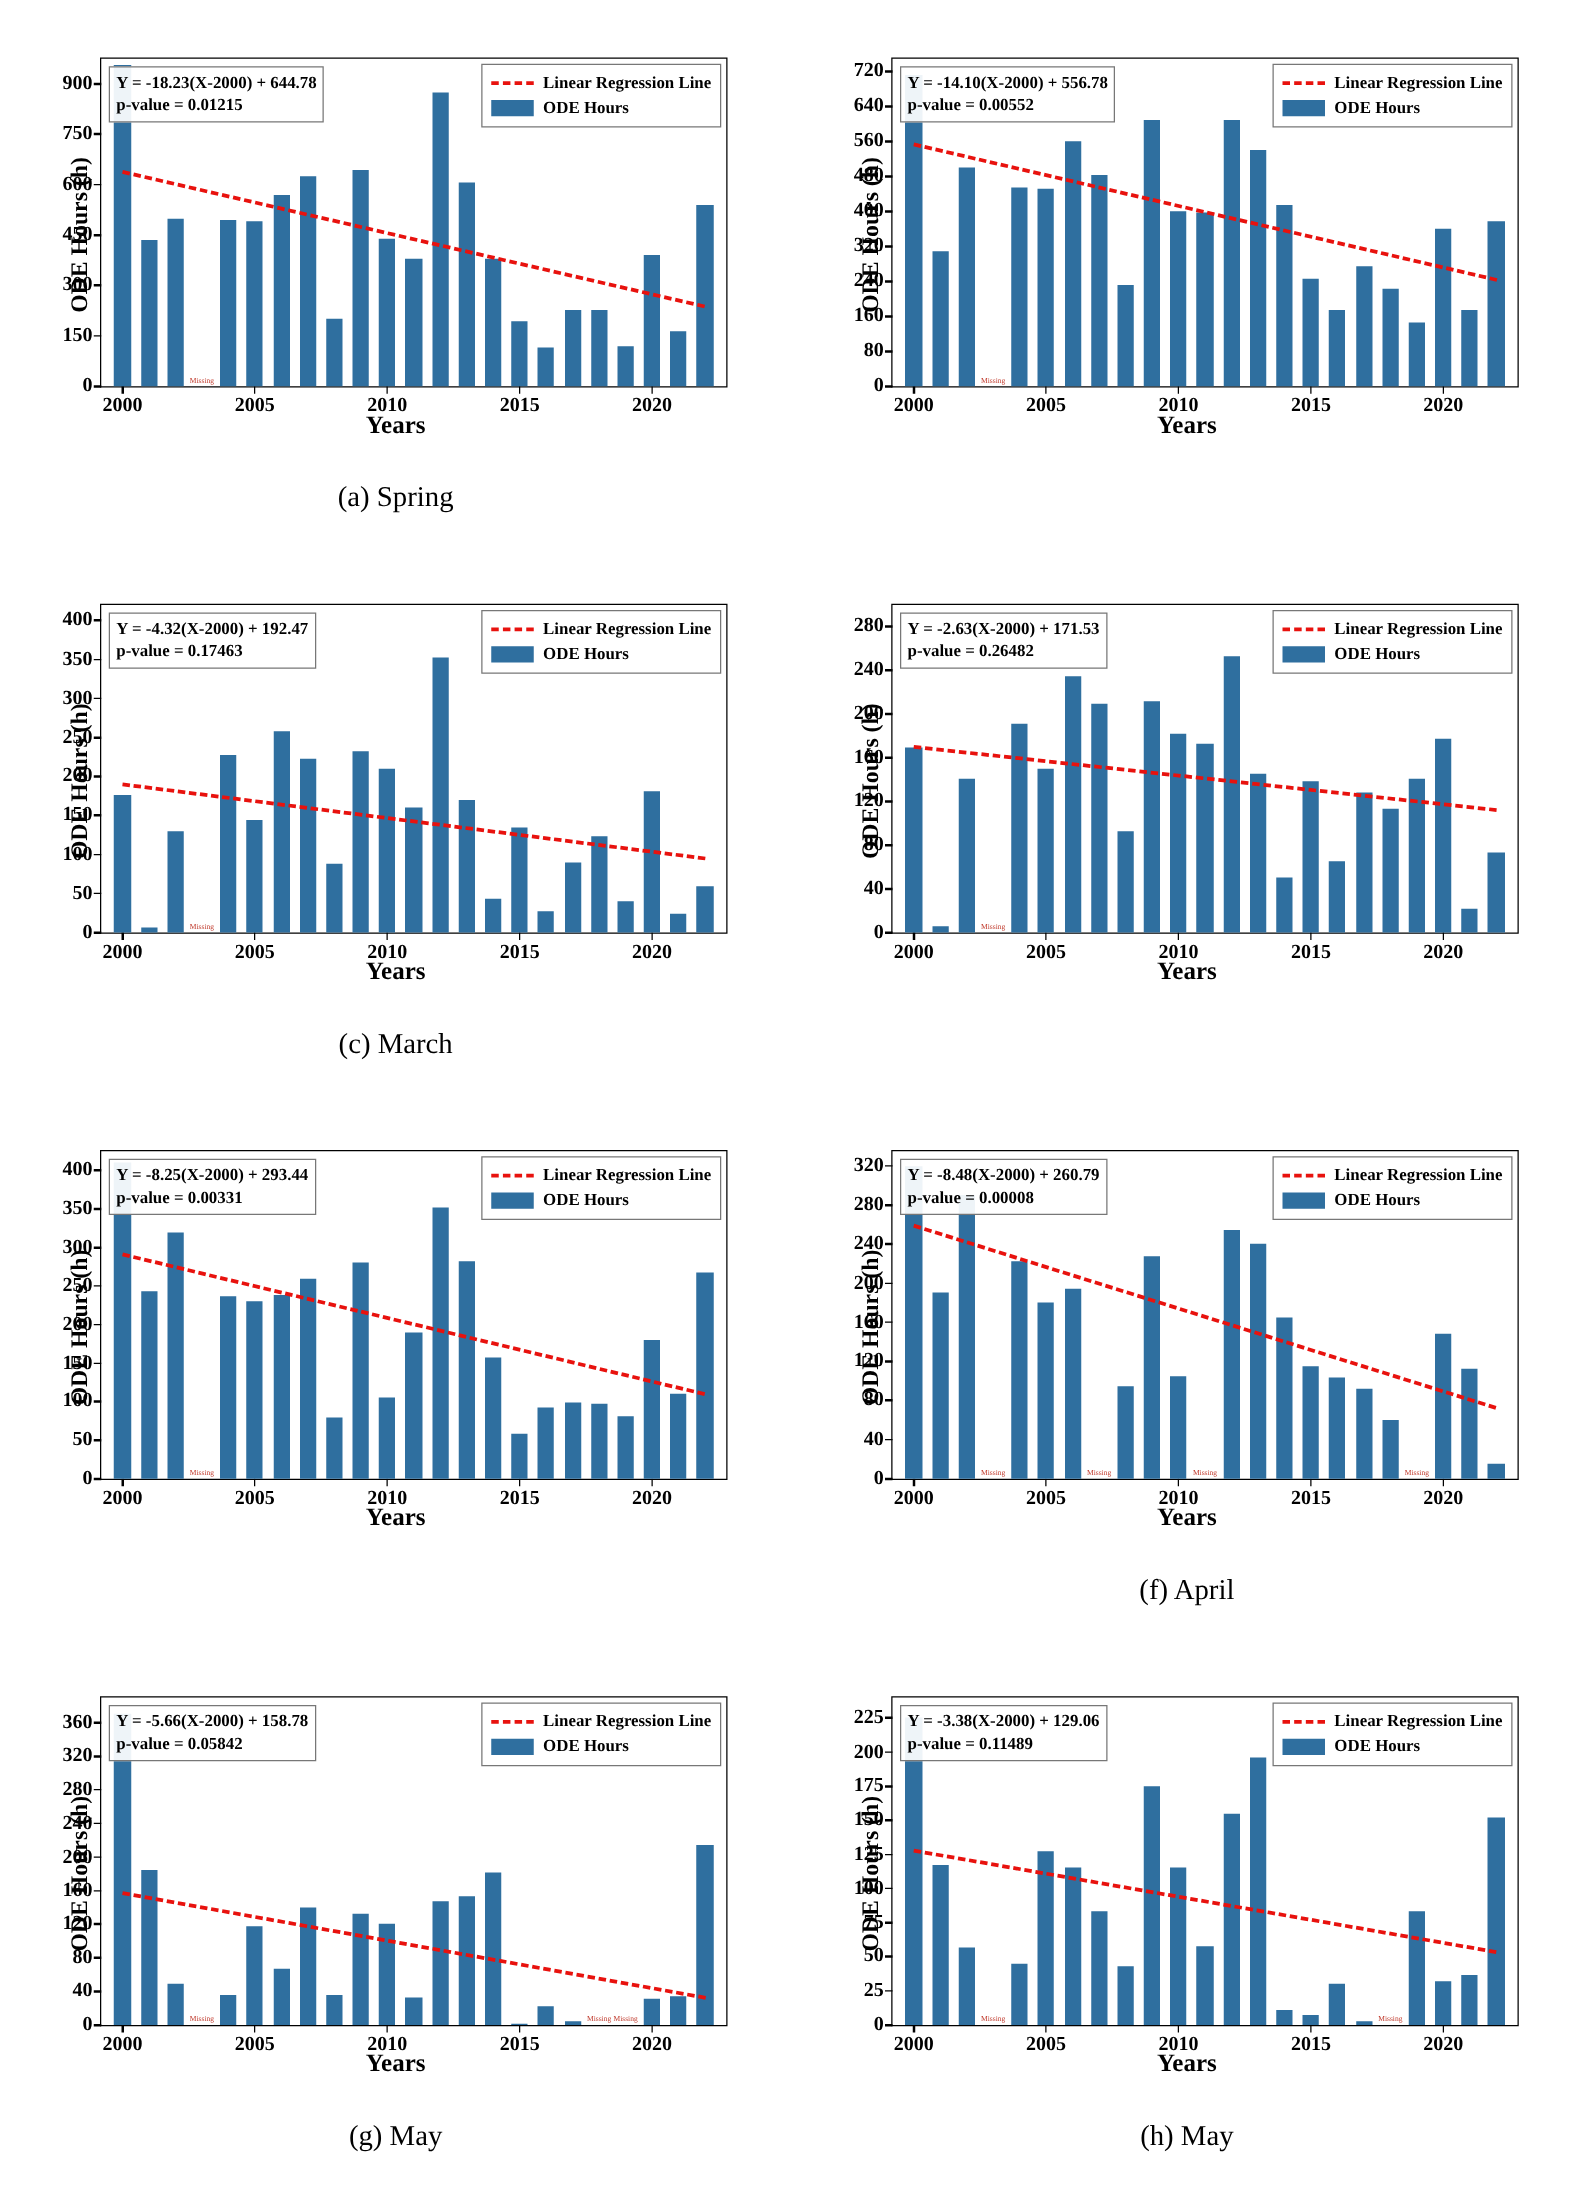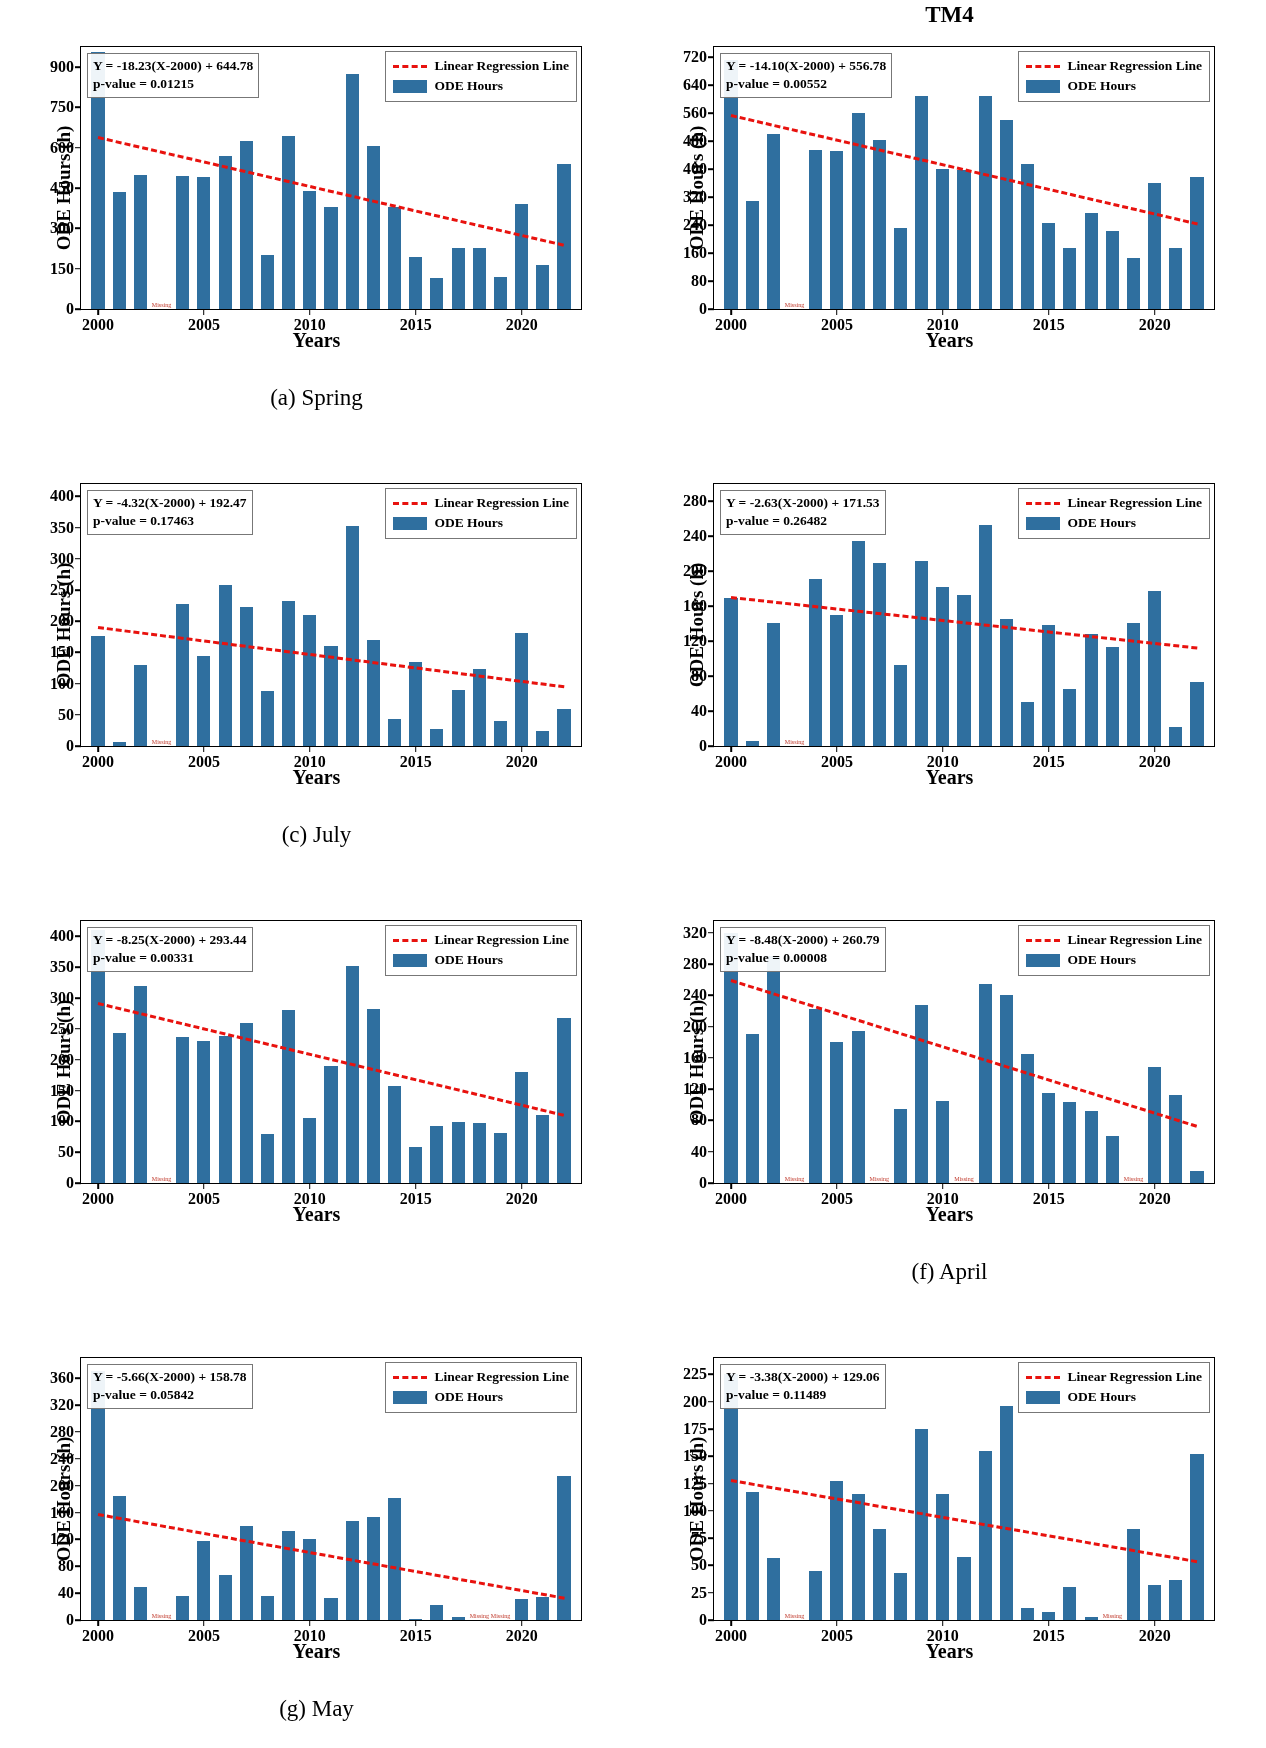"TM4" div.col-title { html: <div>TM4</div> -> none }
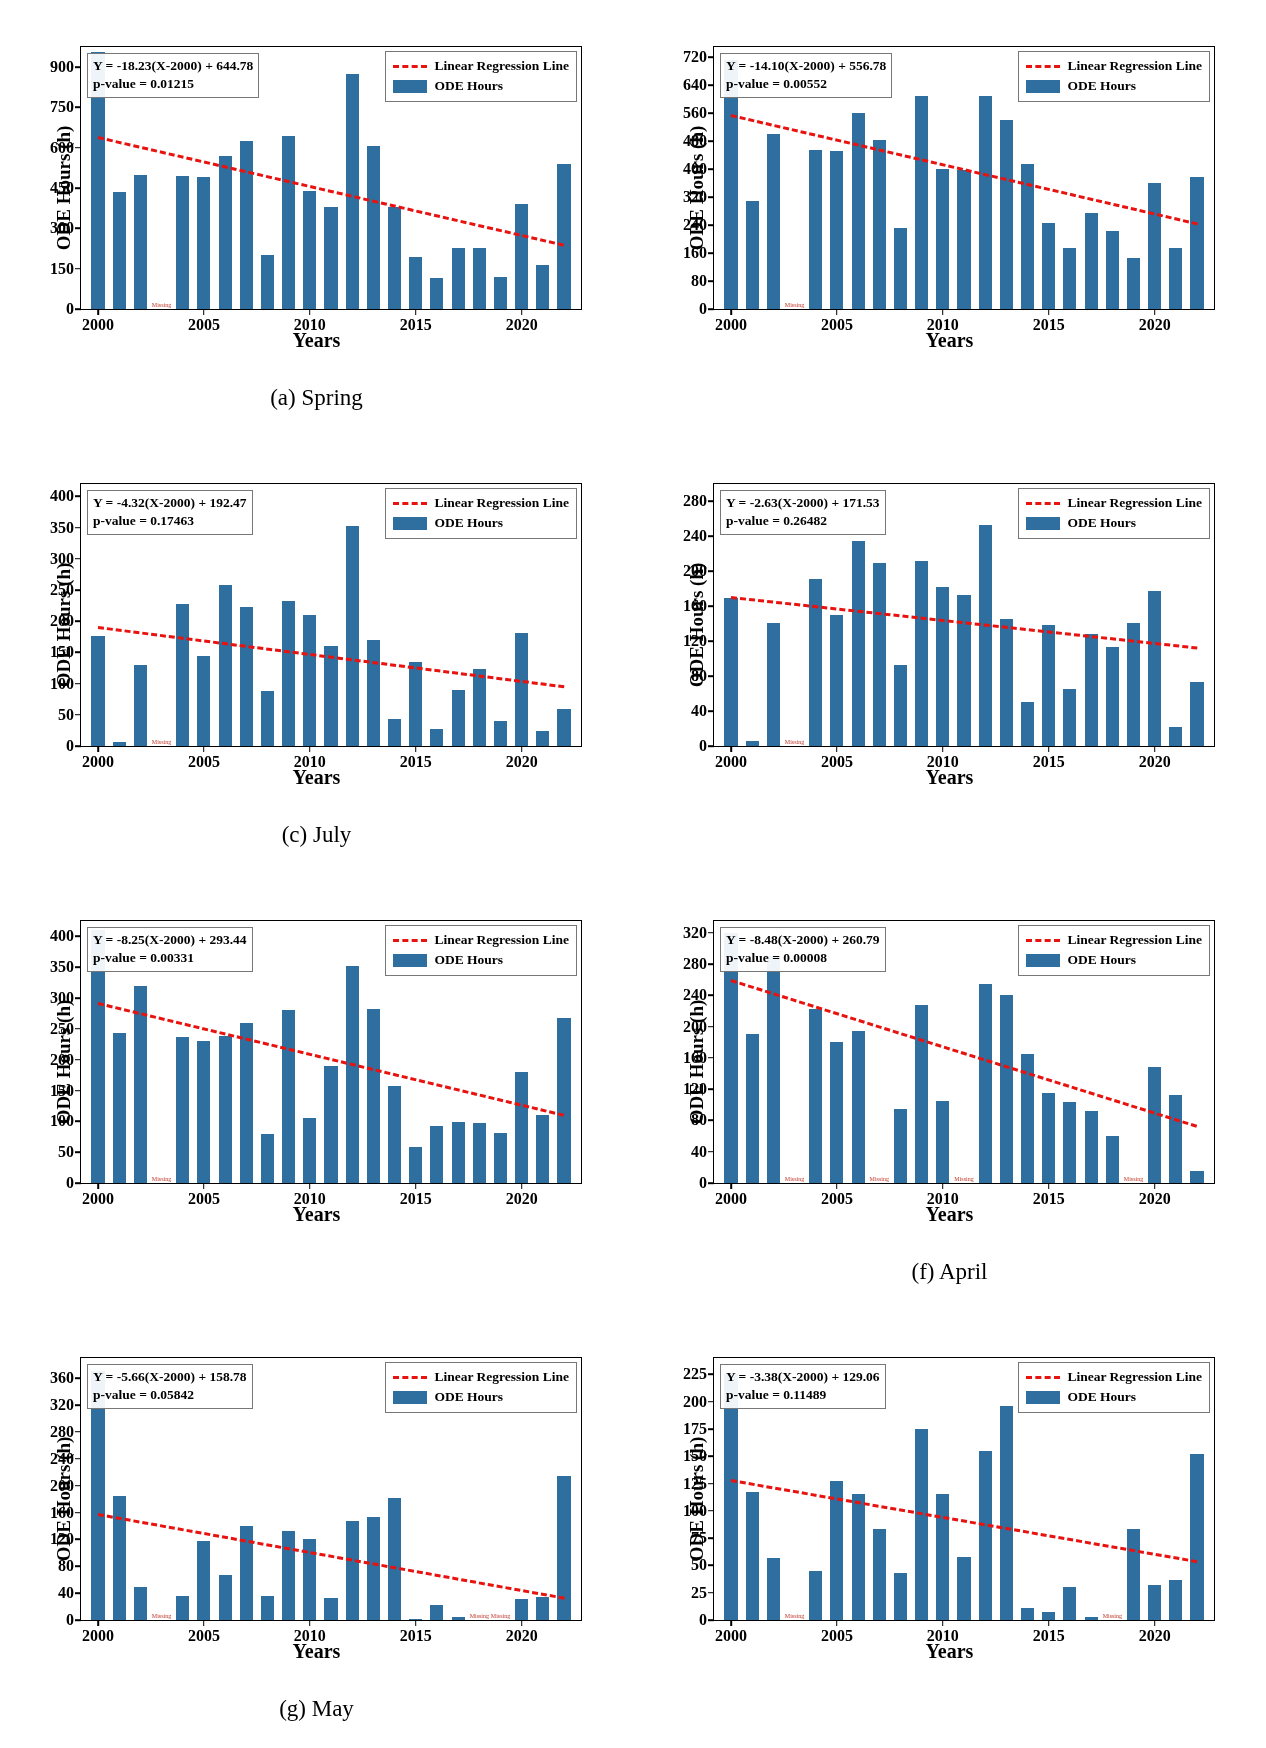"(c) July" div.caption { text: July -> March }
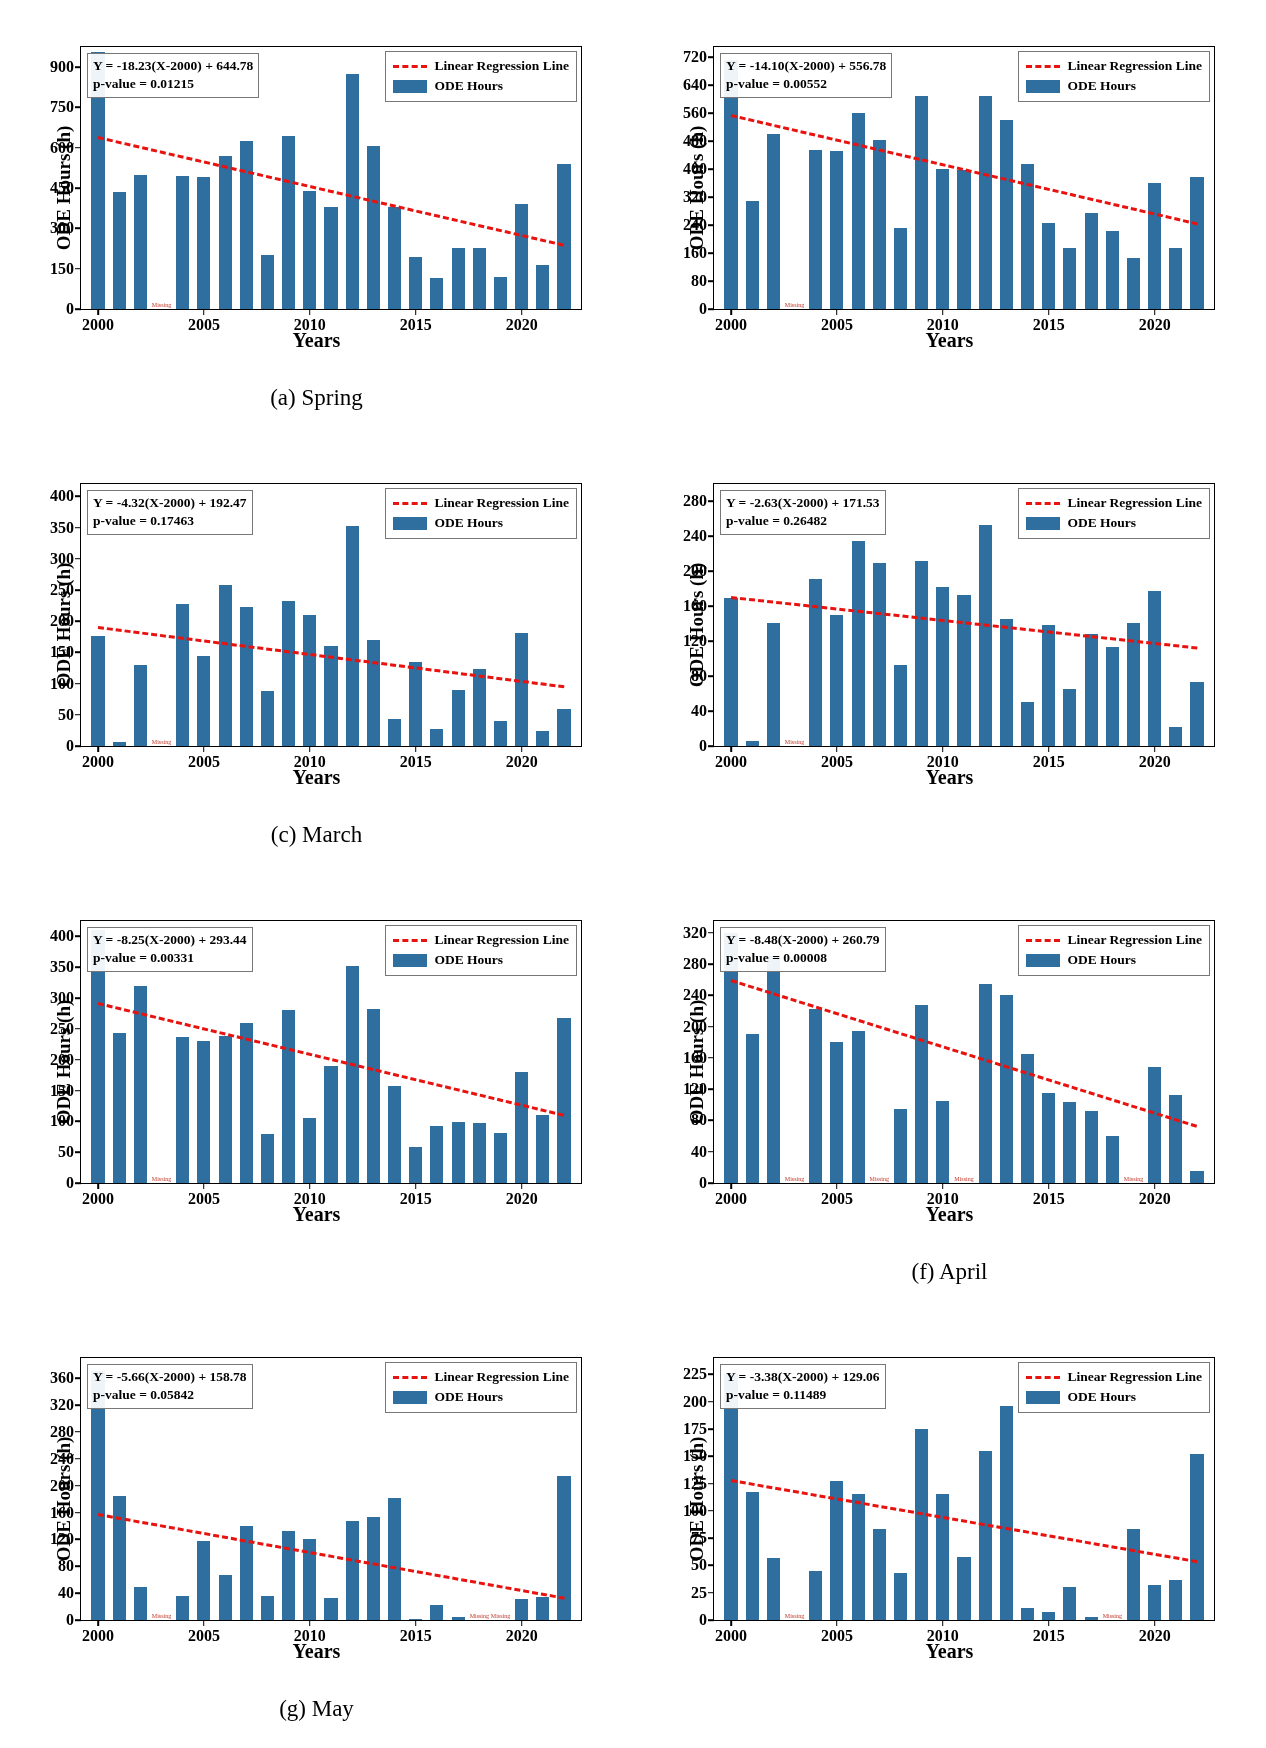"(h) May" div.caption { html: none -> <div>(h) May</div> }
